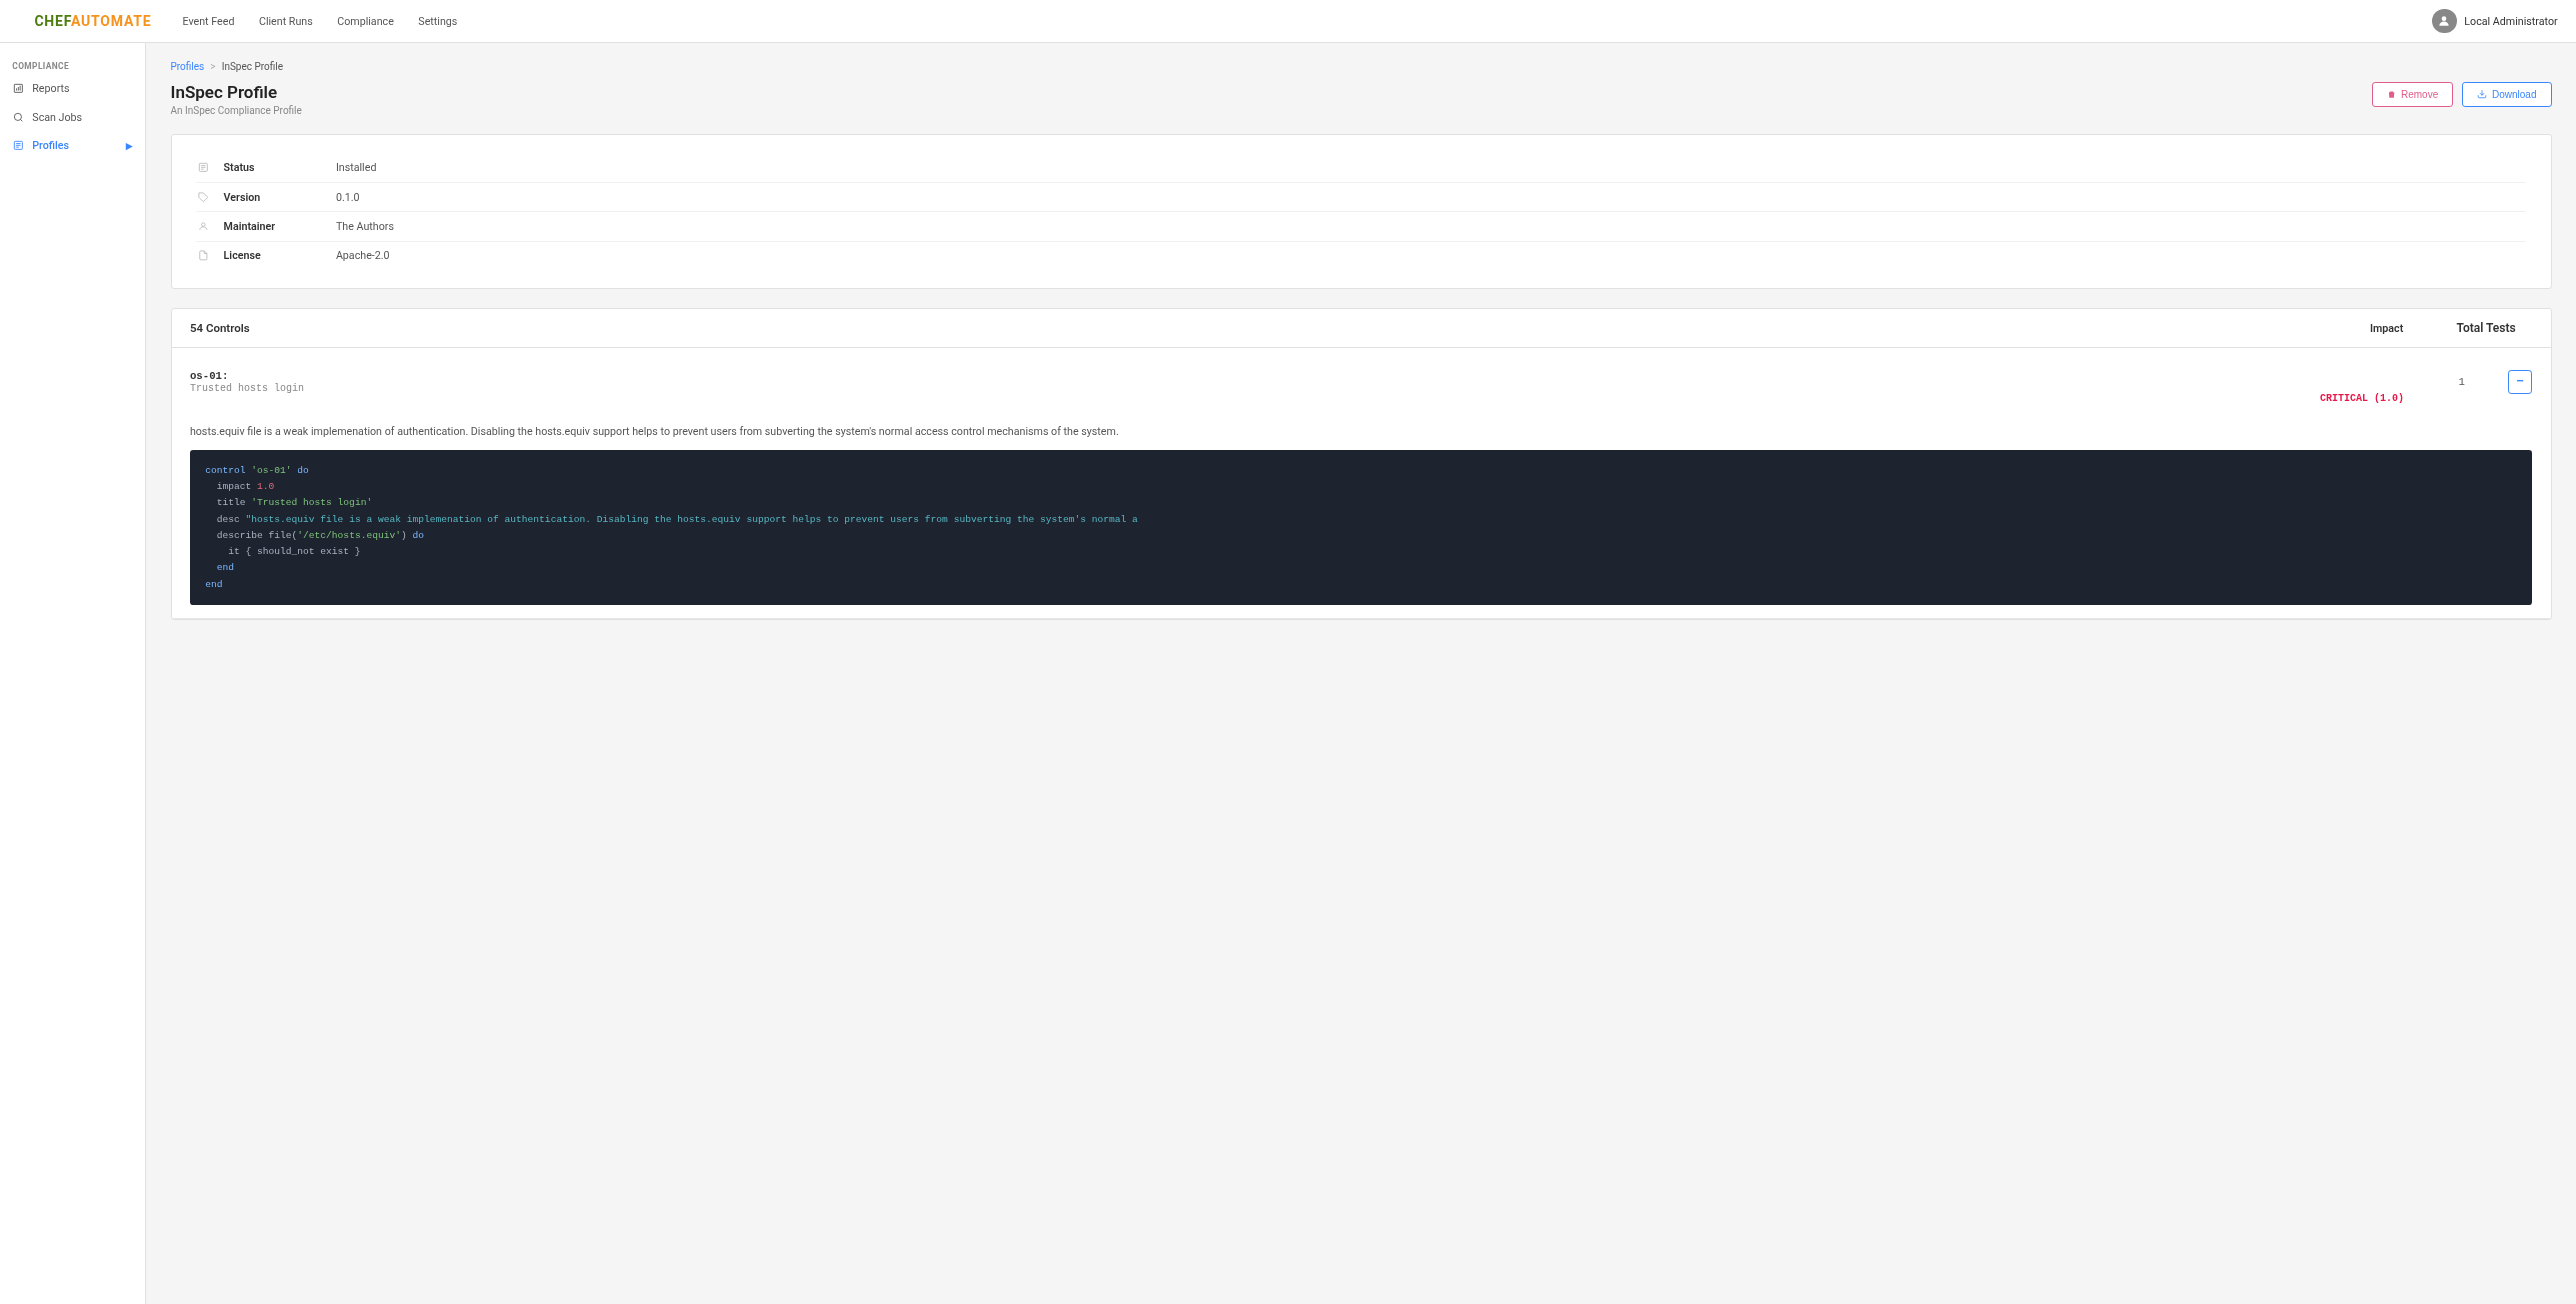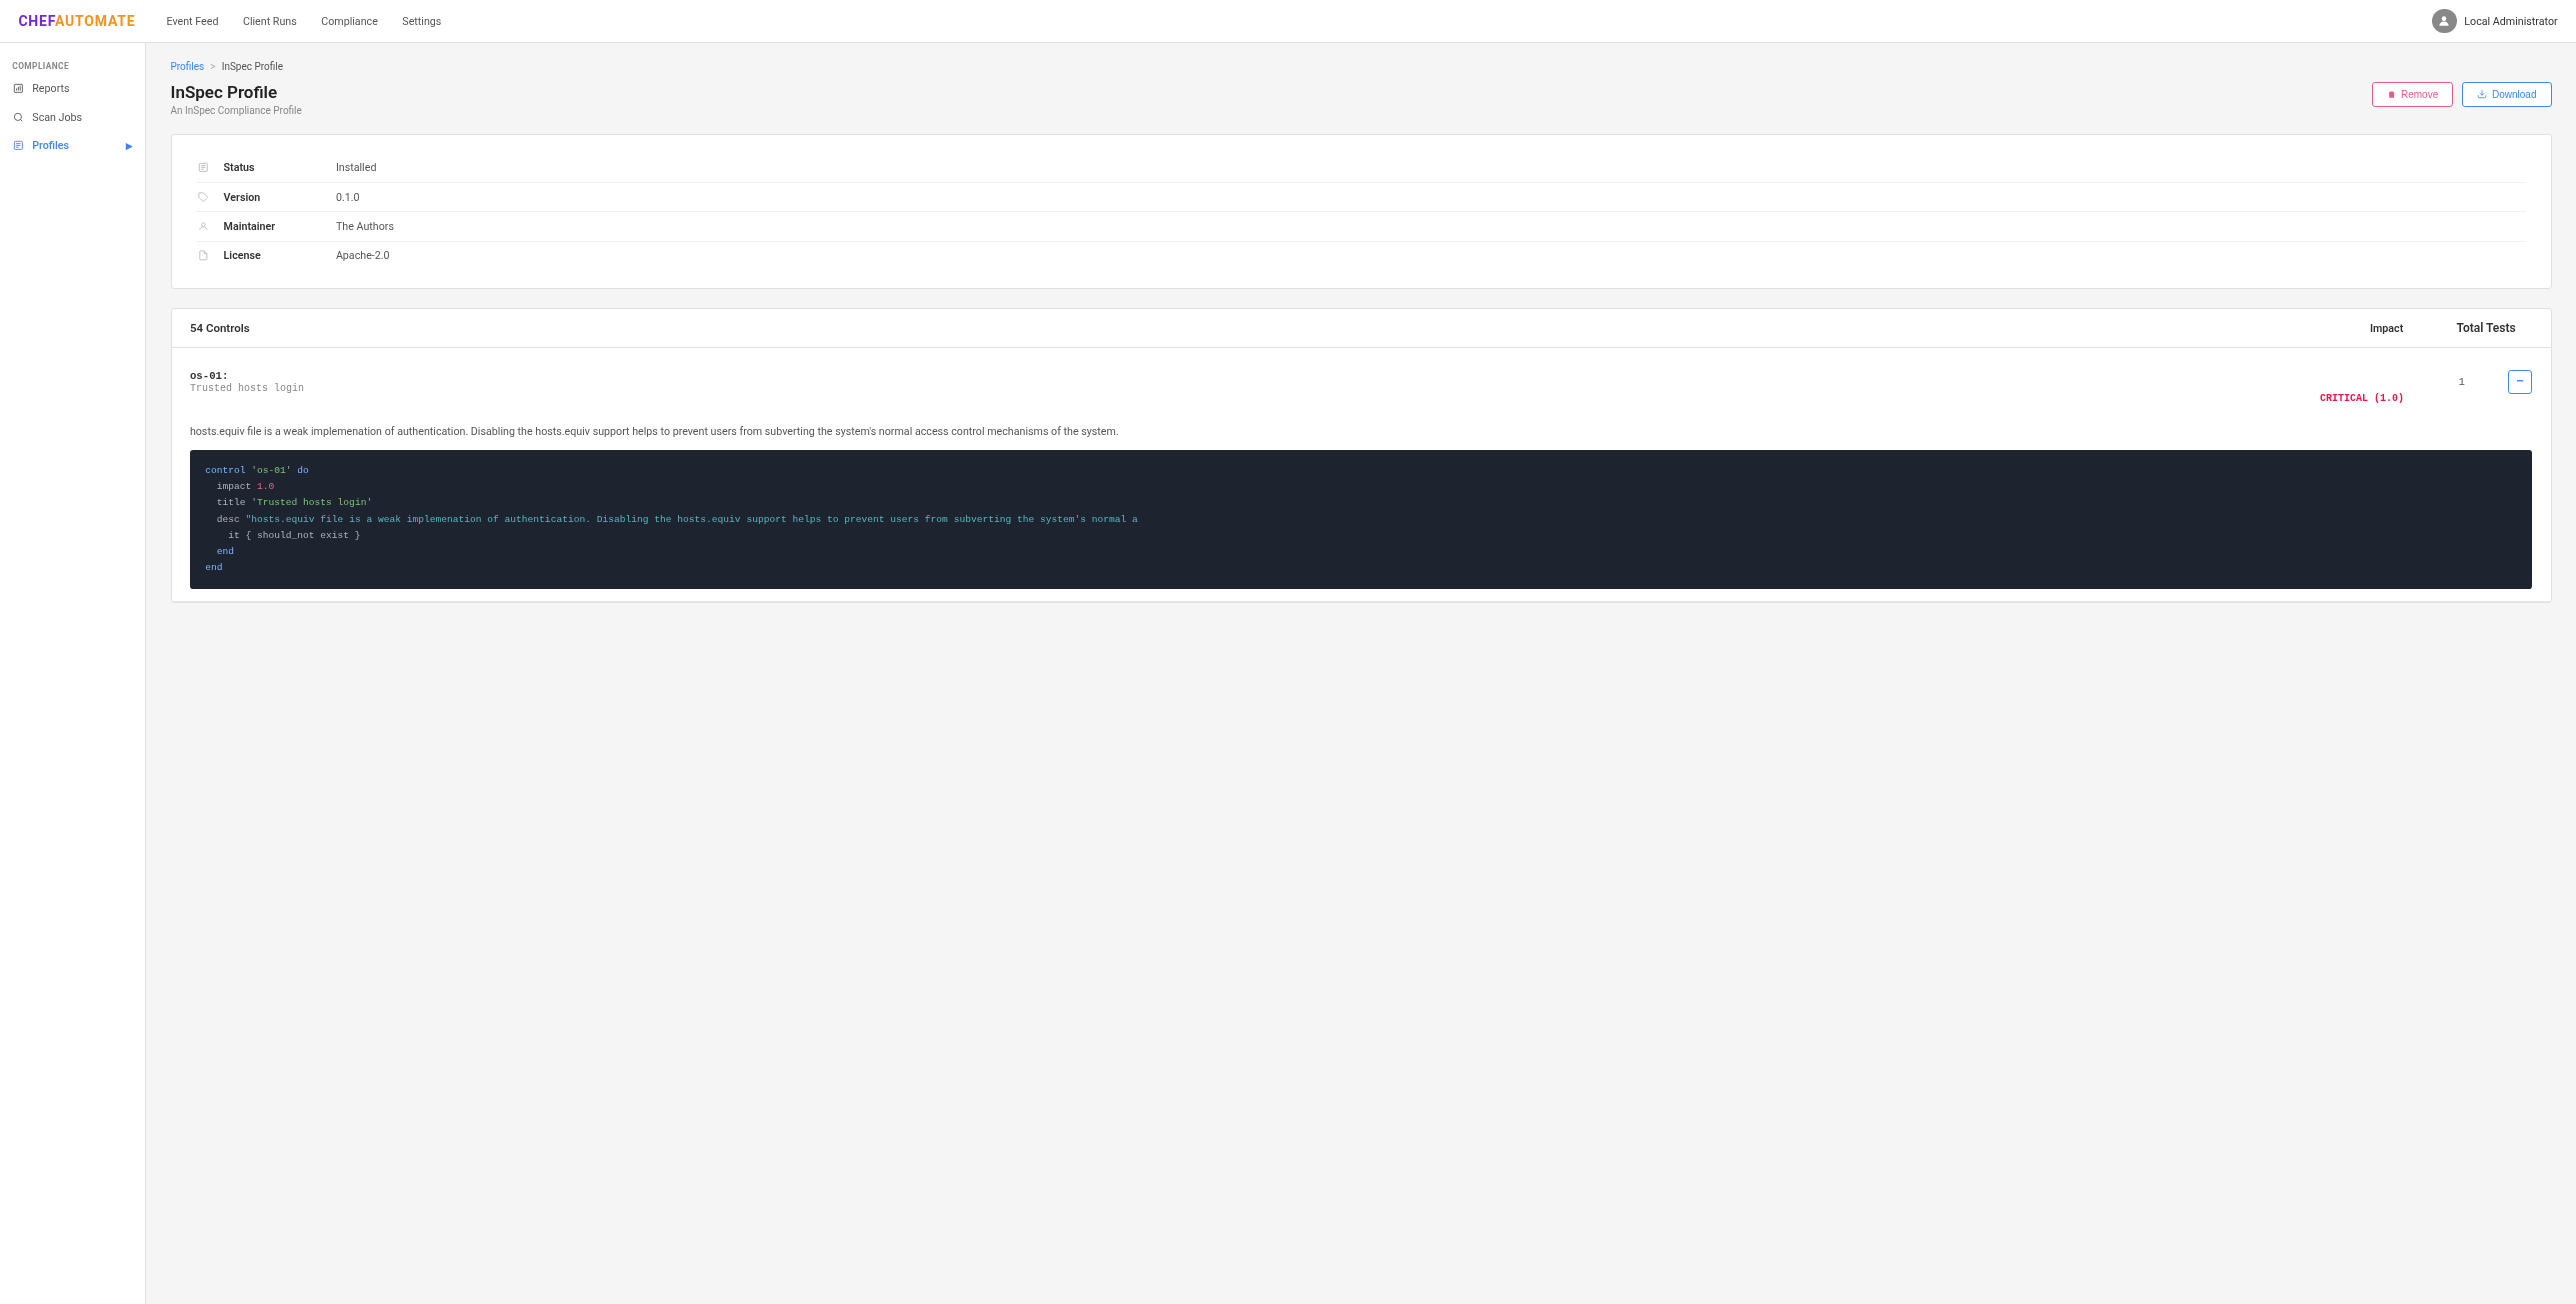"CHEF" .logo-chef { color: #6d28d9 -> #4d7c0f; margin-left: none -> 16px }
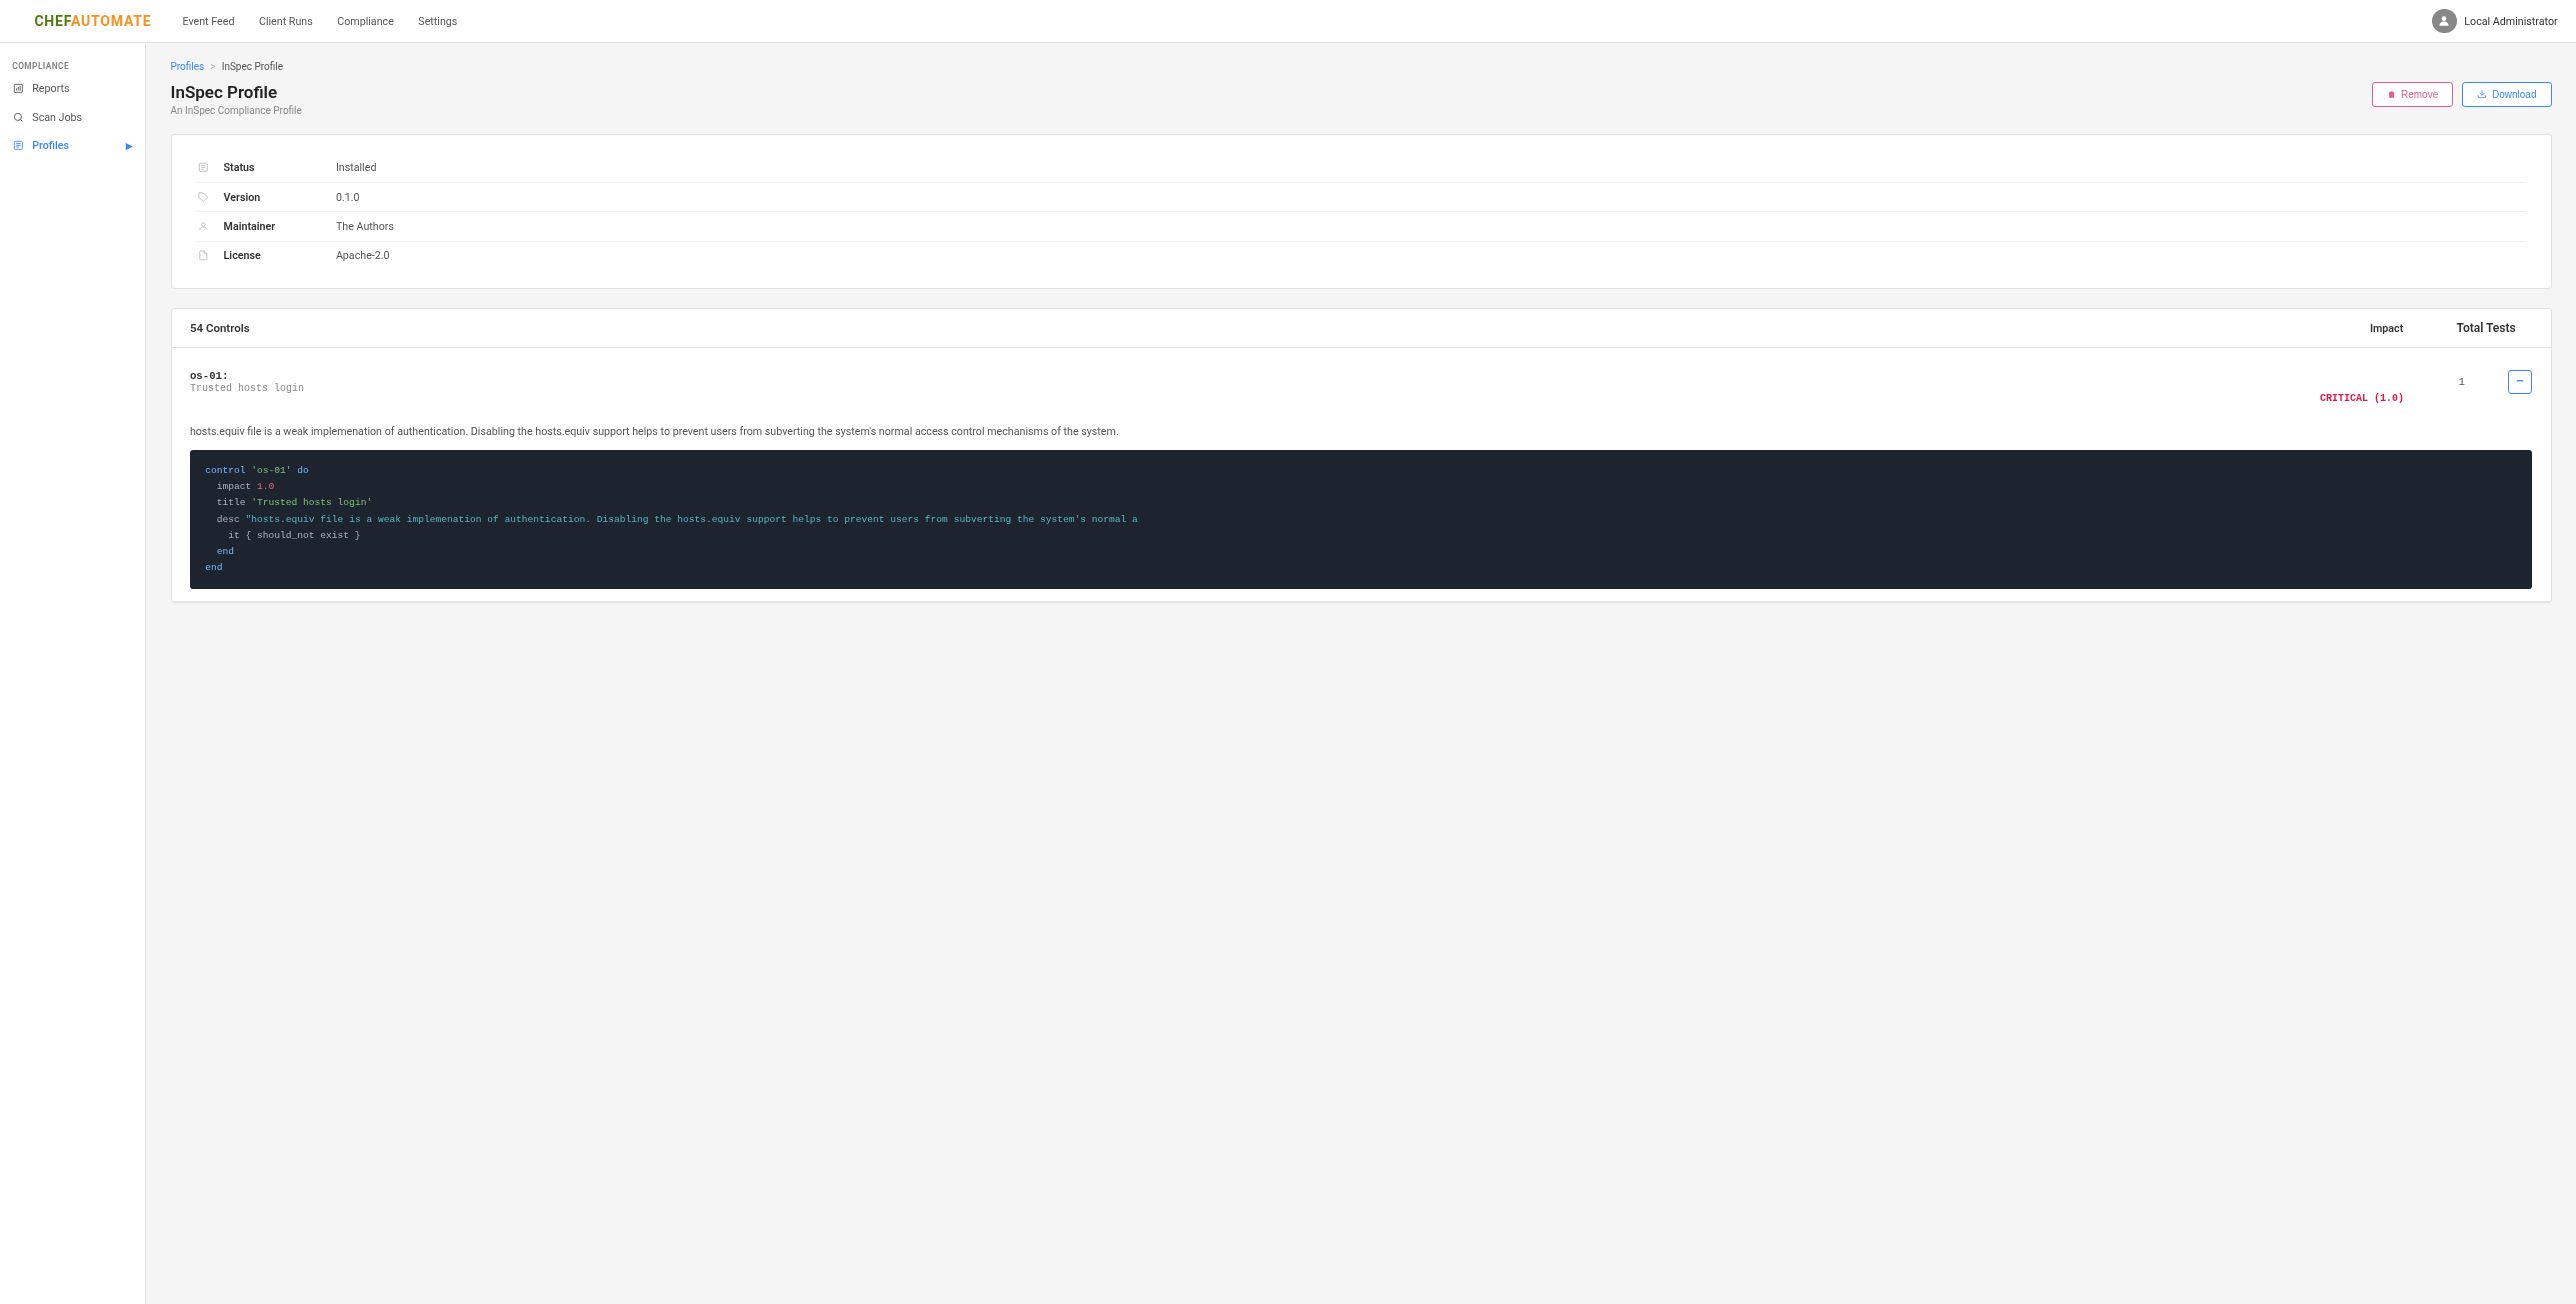"describe file('/etc/hosts.equiv') do" span.code-line { html: none -> <span><span> describe file(</span><span>'/etc/hosts.equiv'</span><span>) </span><span>do</span></span> }
